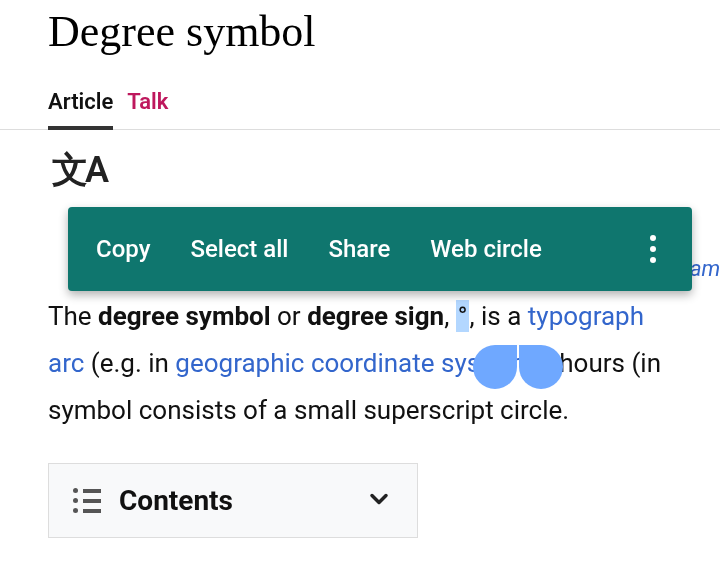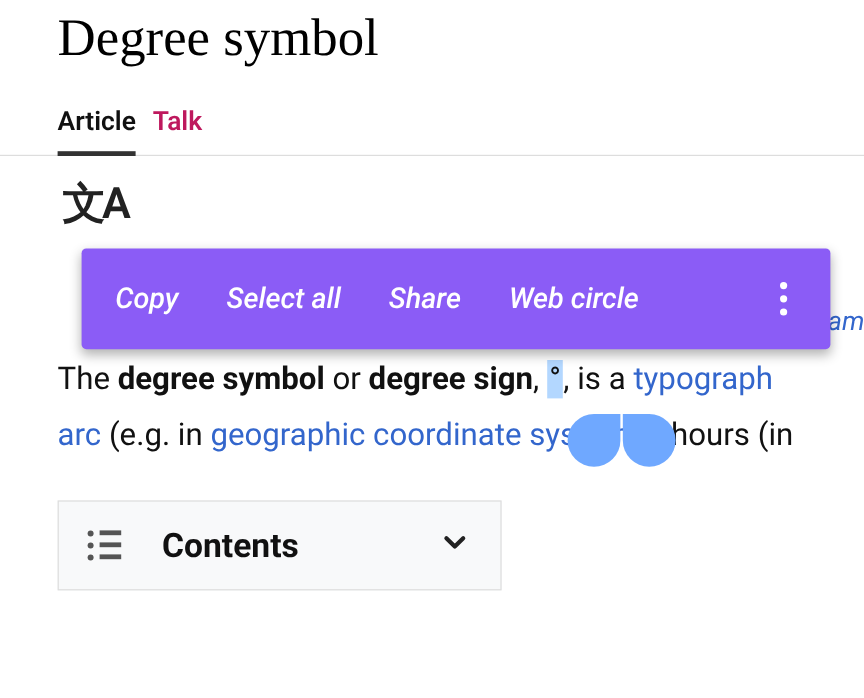"Copy" .context-menu { background: #8b5cf6 -> #0f766e; font-style: italic -> none }
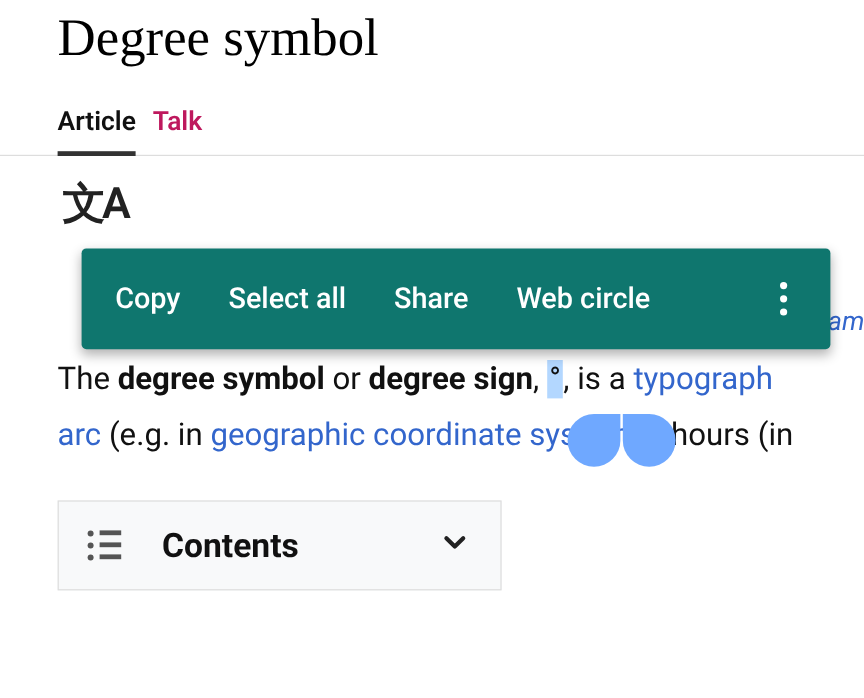"symbol consists of a small" span { html: none -> <span>symbol consists of a small superscript circle.</span> }
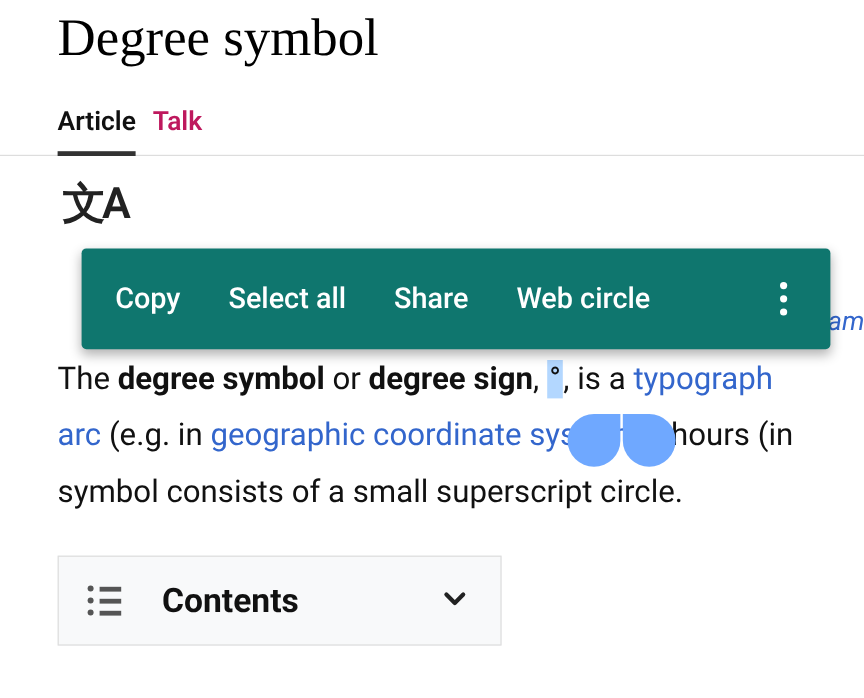"Contents" .contents-box { gap: 34px -> 18px }
